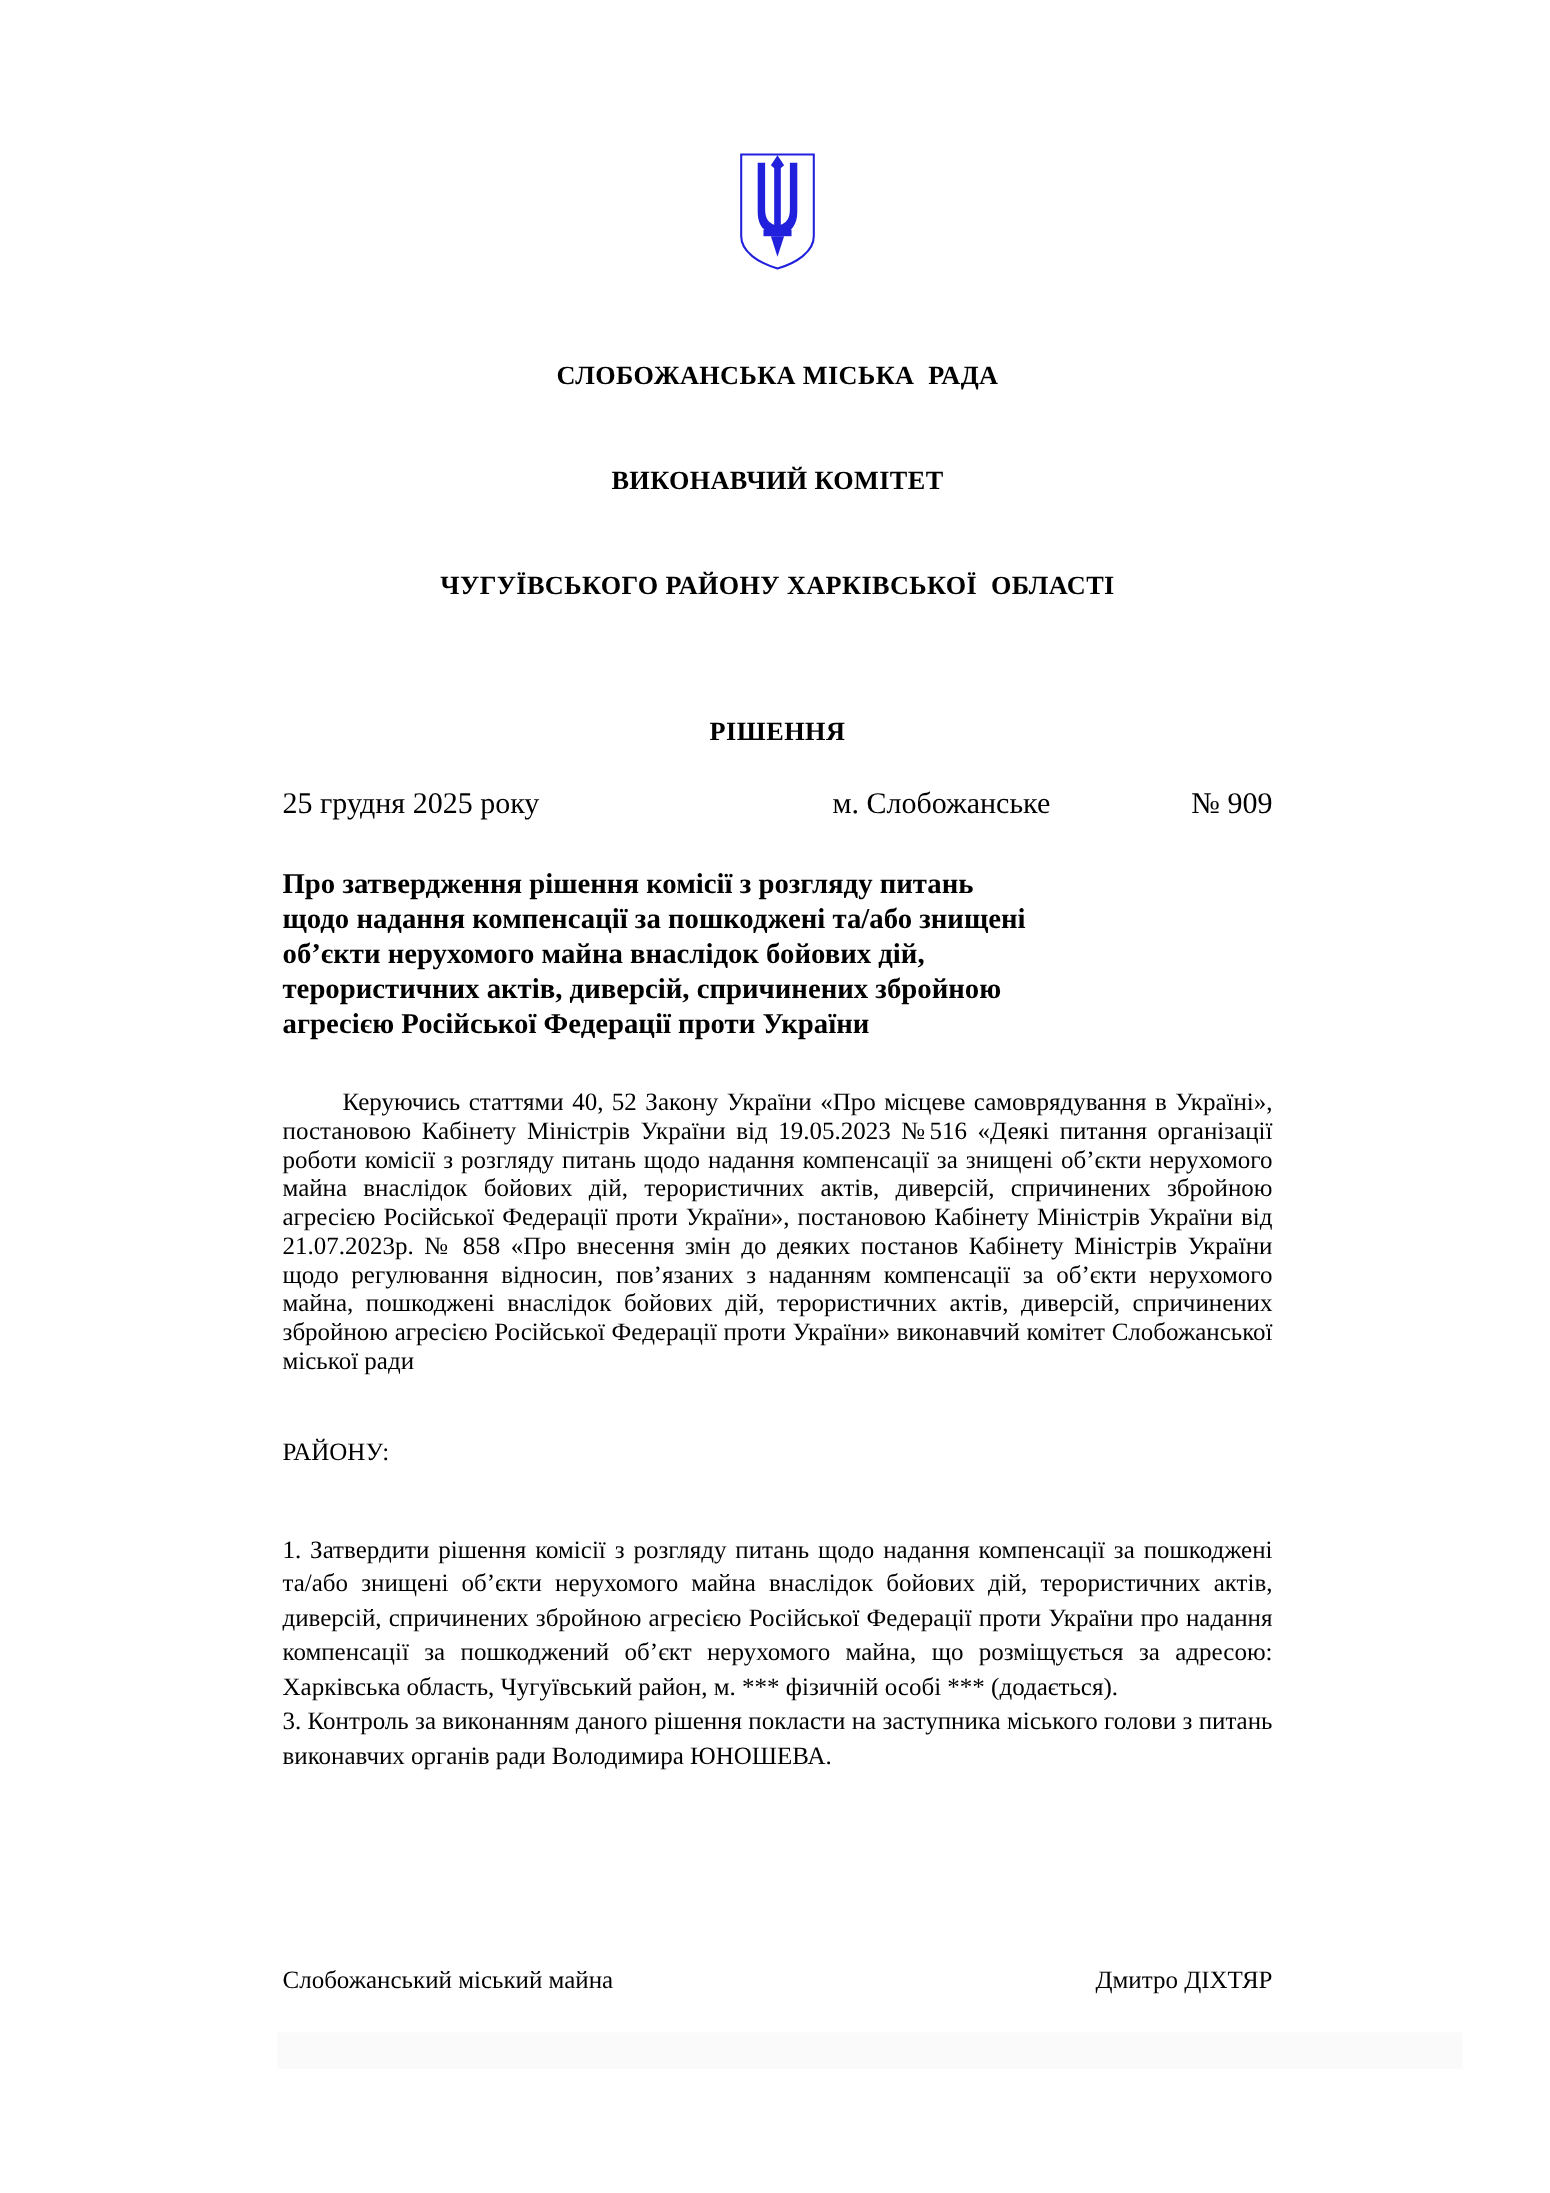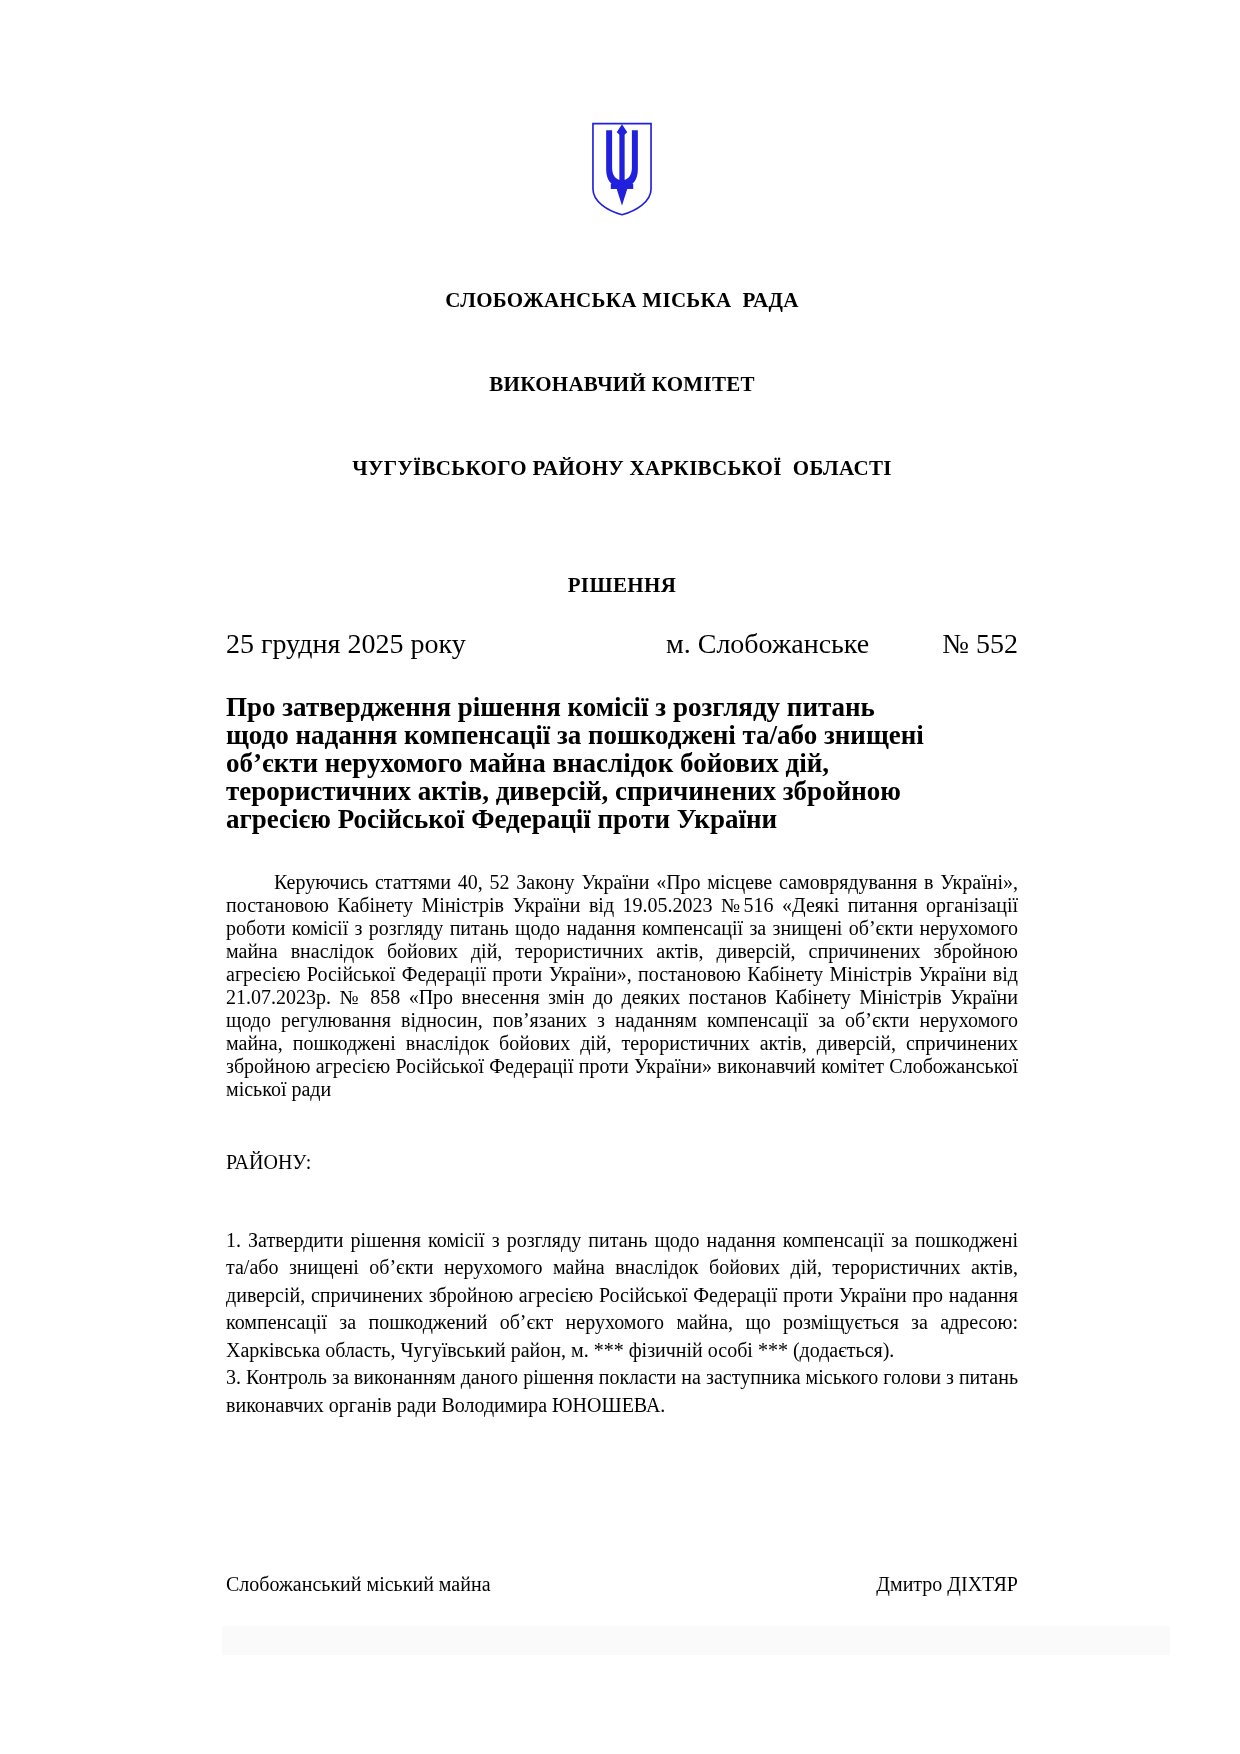"25 грудня 2025 року" .meta-row { font-size: 28px -> 24px }
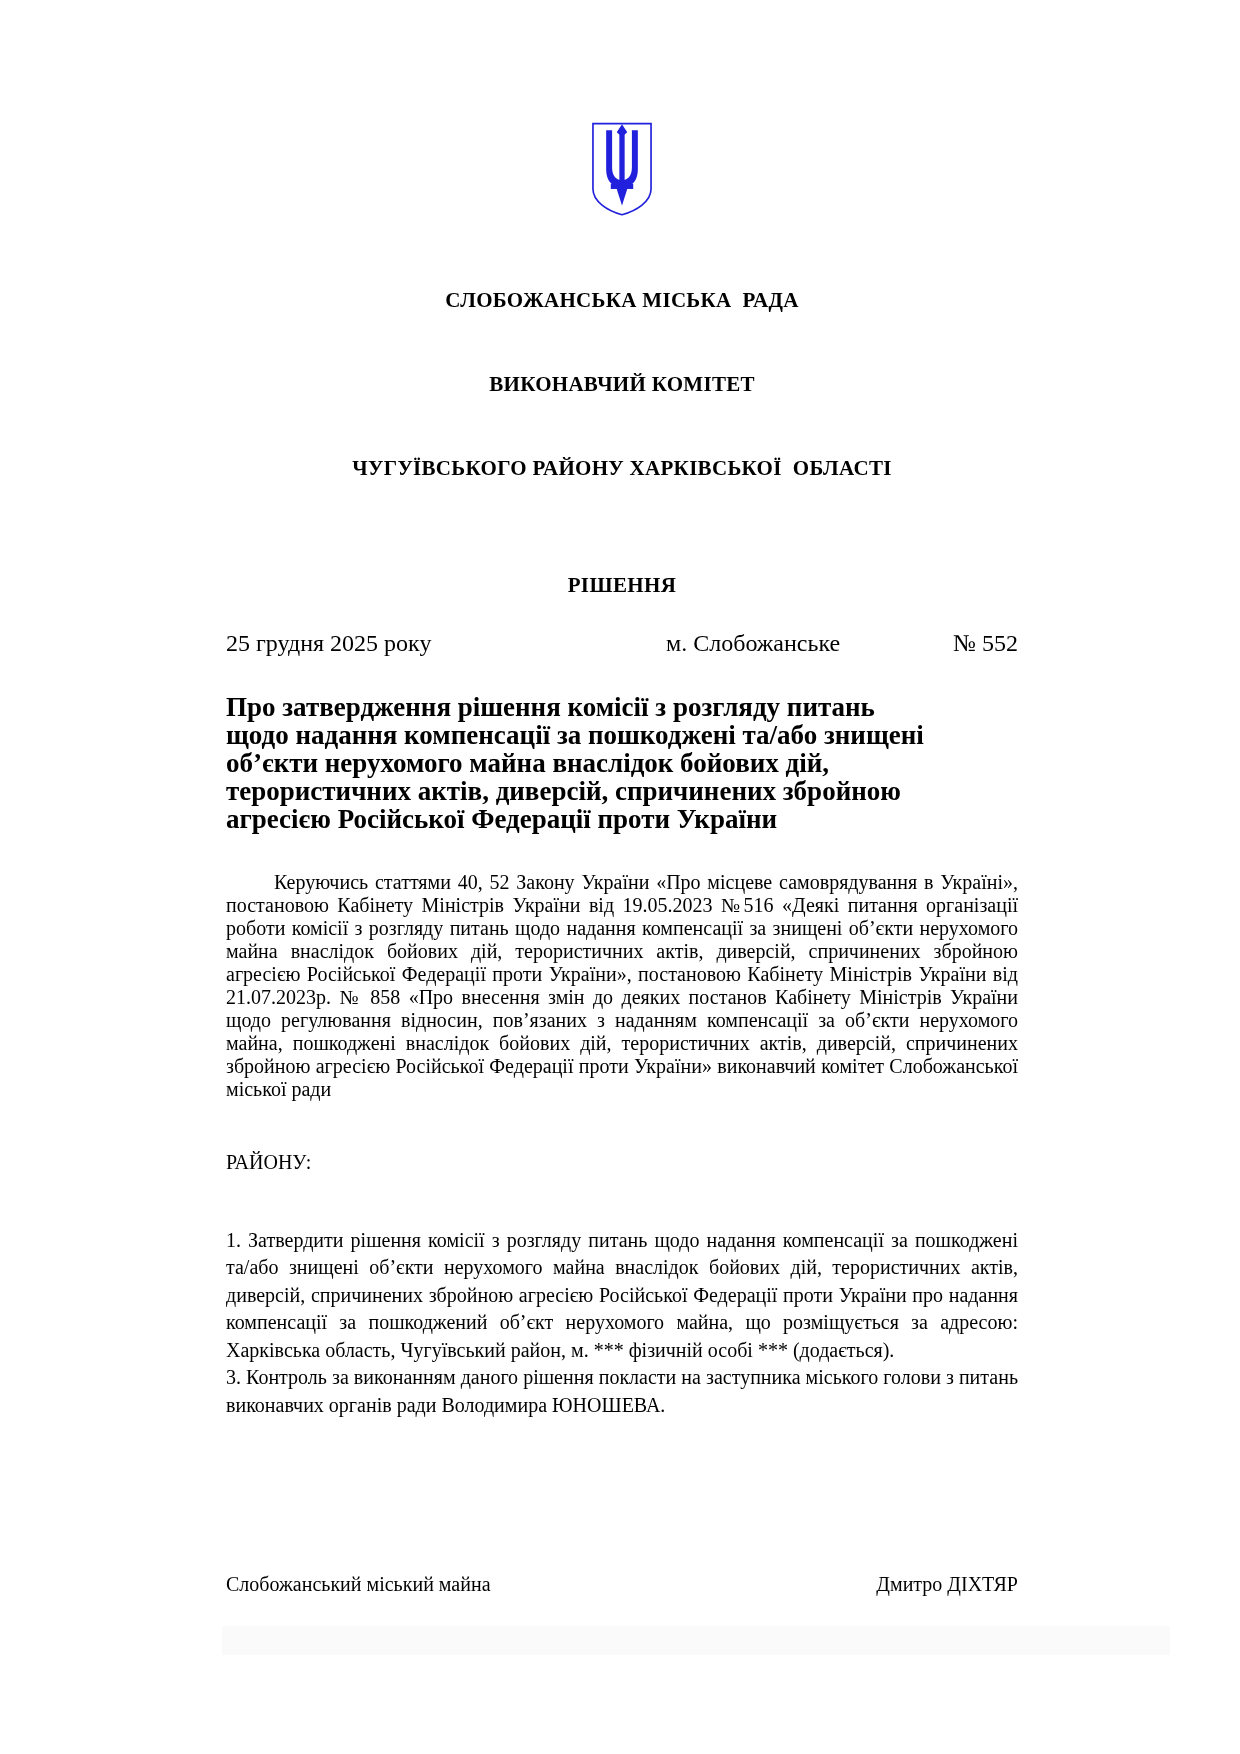"№ 552" span.meta-number { text: 552 -> 909 }
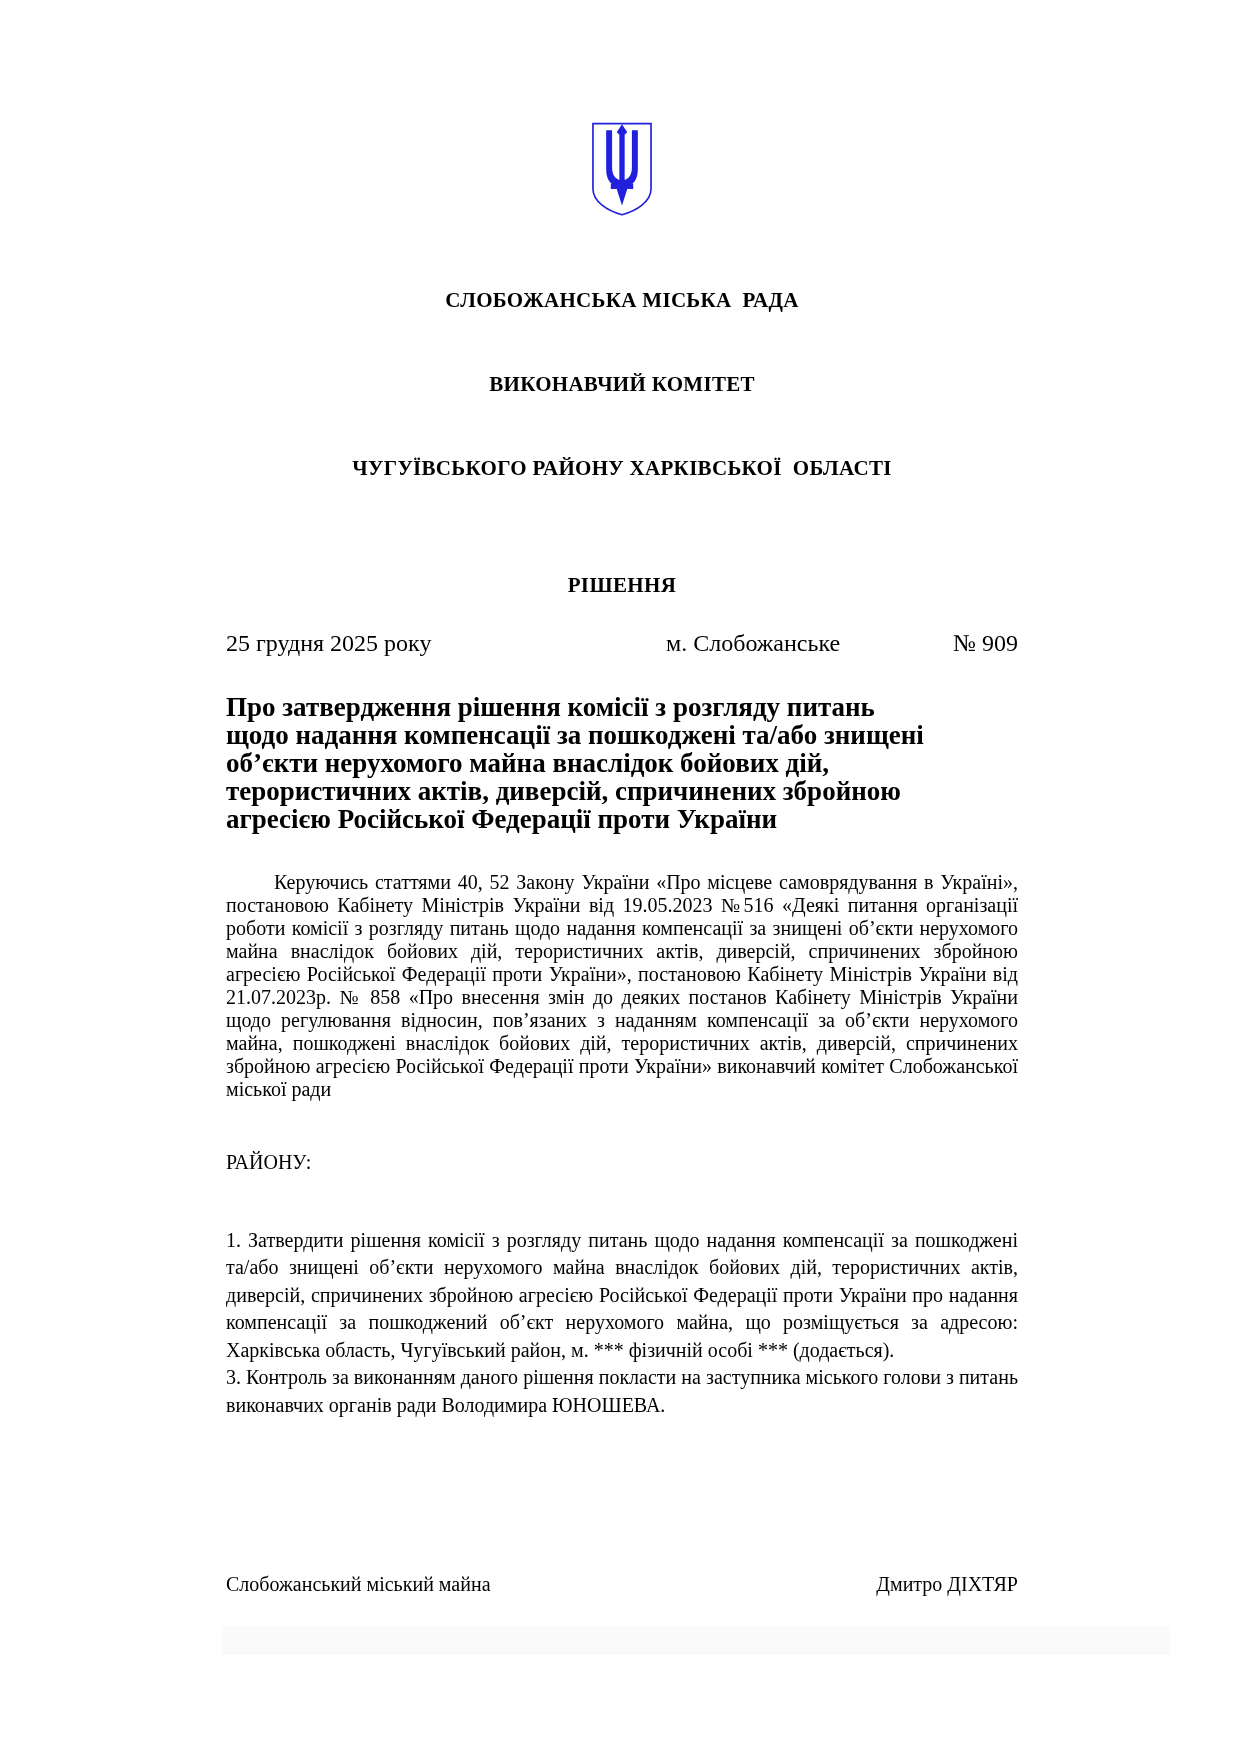"Про затвердження рішення комісії з" .subject { font-size: 27px -> 23px }
